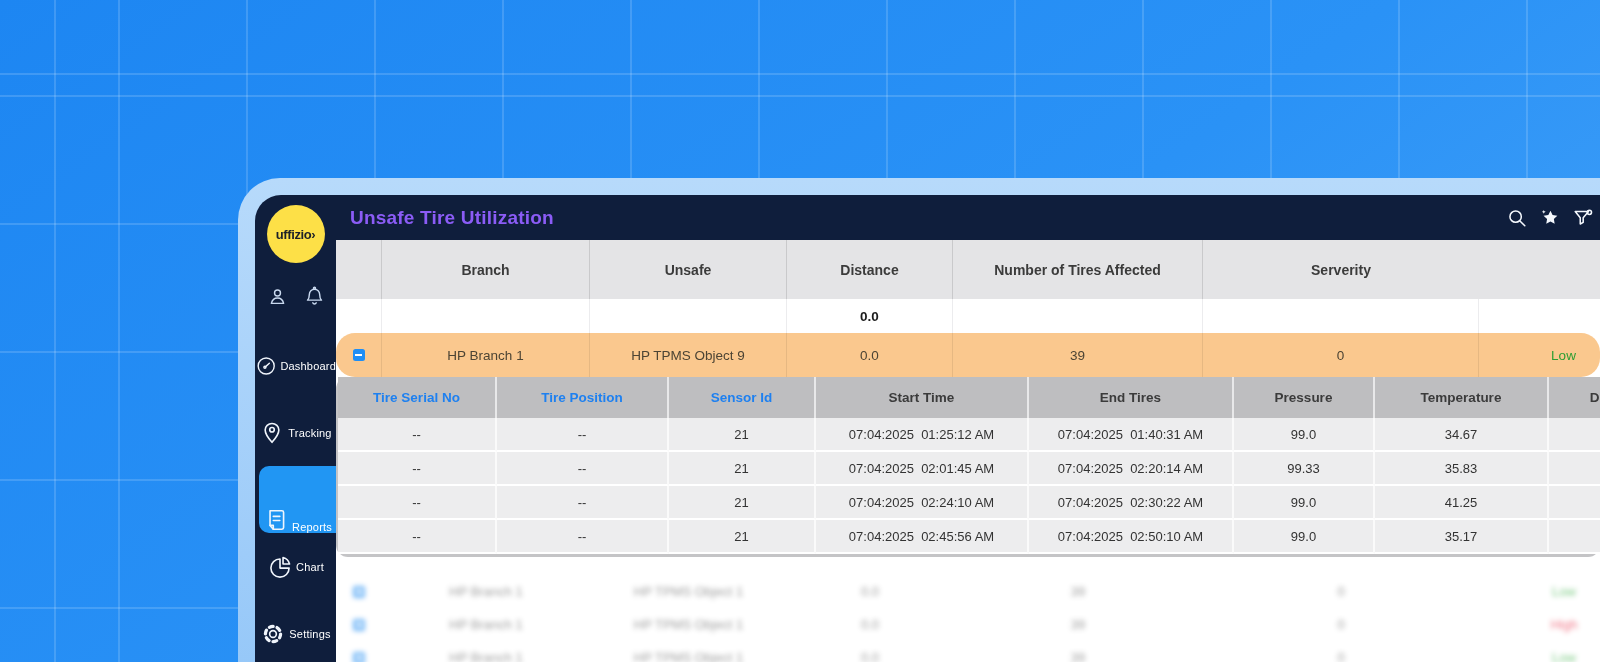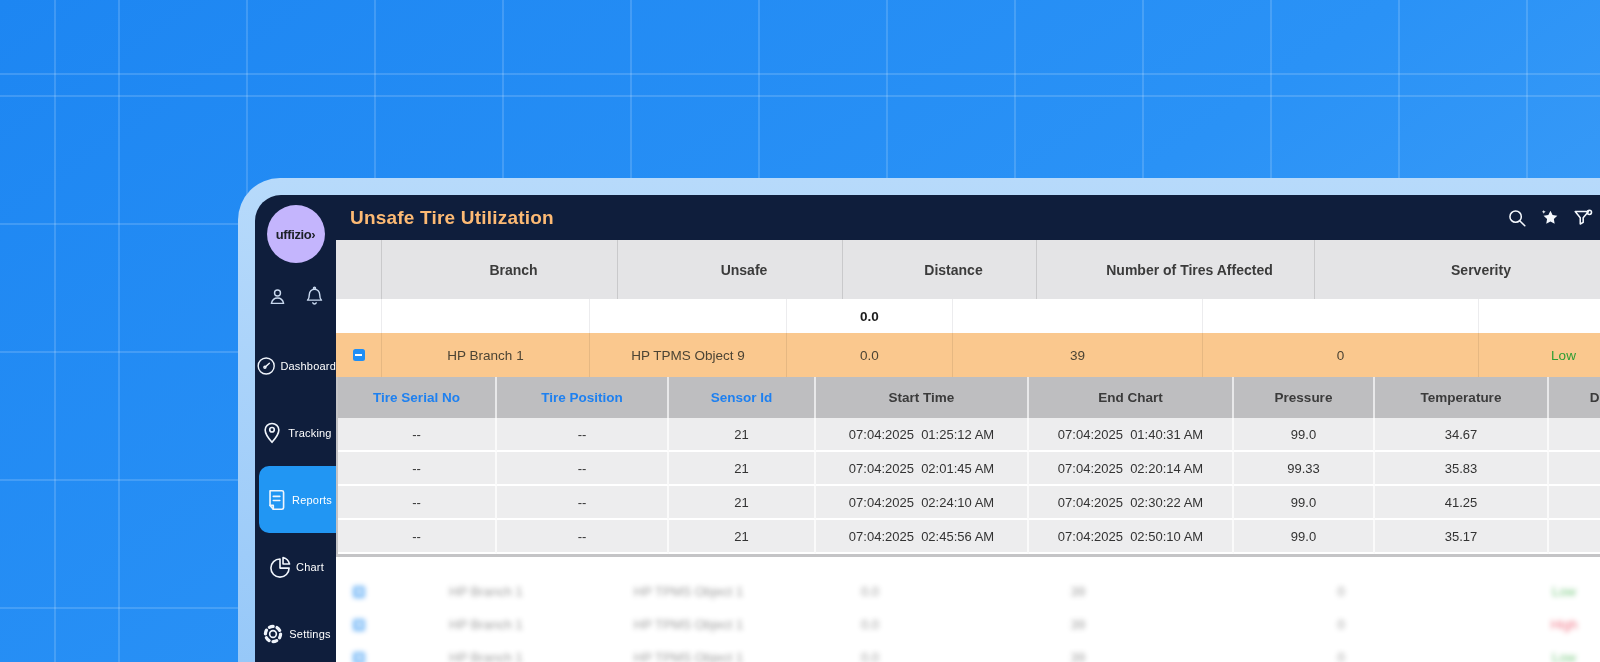"Unsafe Tire Utilization" .page-title { color: #fdba74 -> #8b5cf6 }
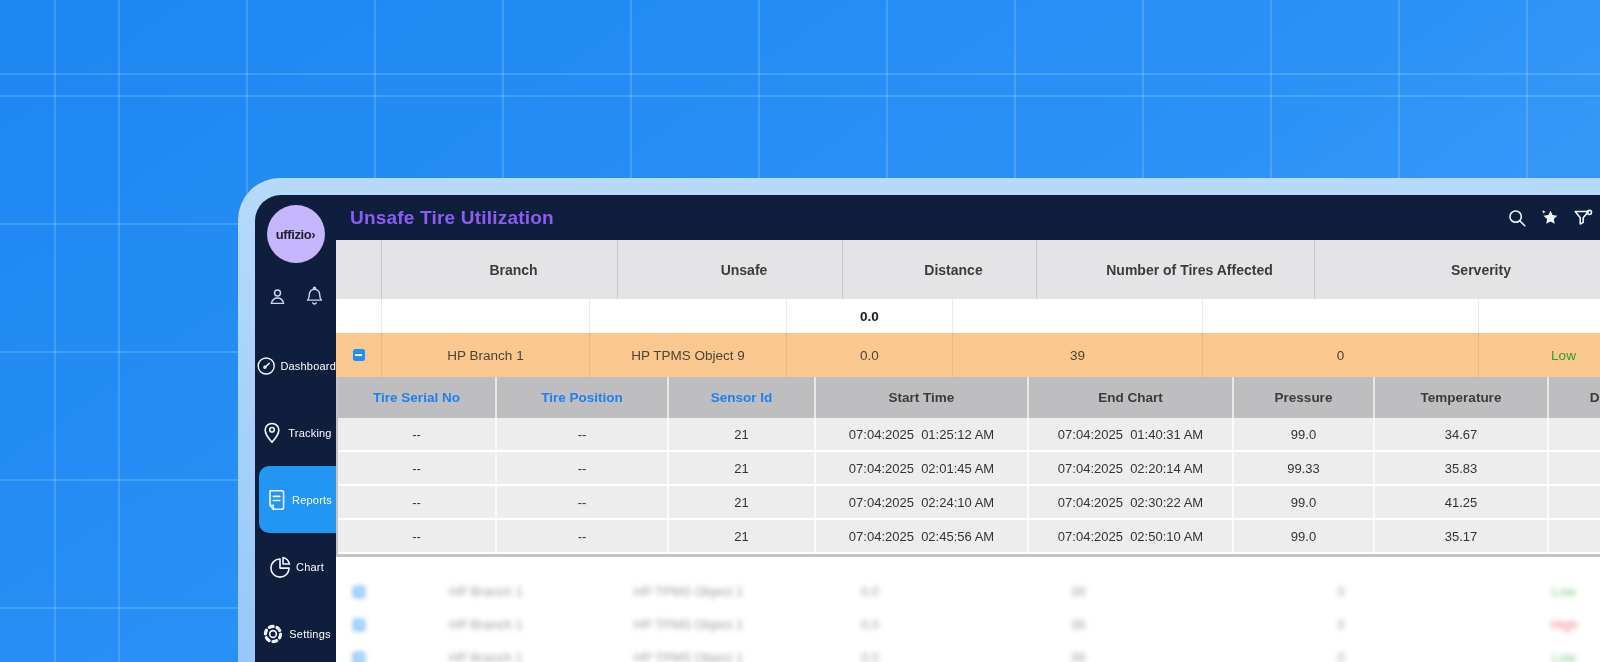"uffizio›" .logo { background: #c4b5fd -> #fde047 }
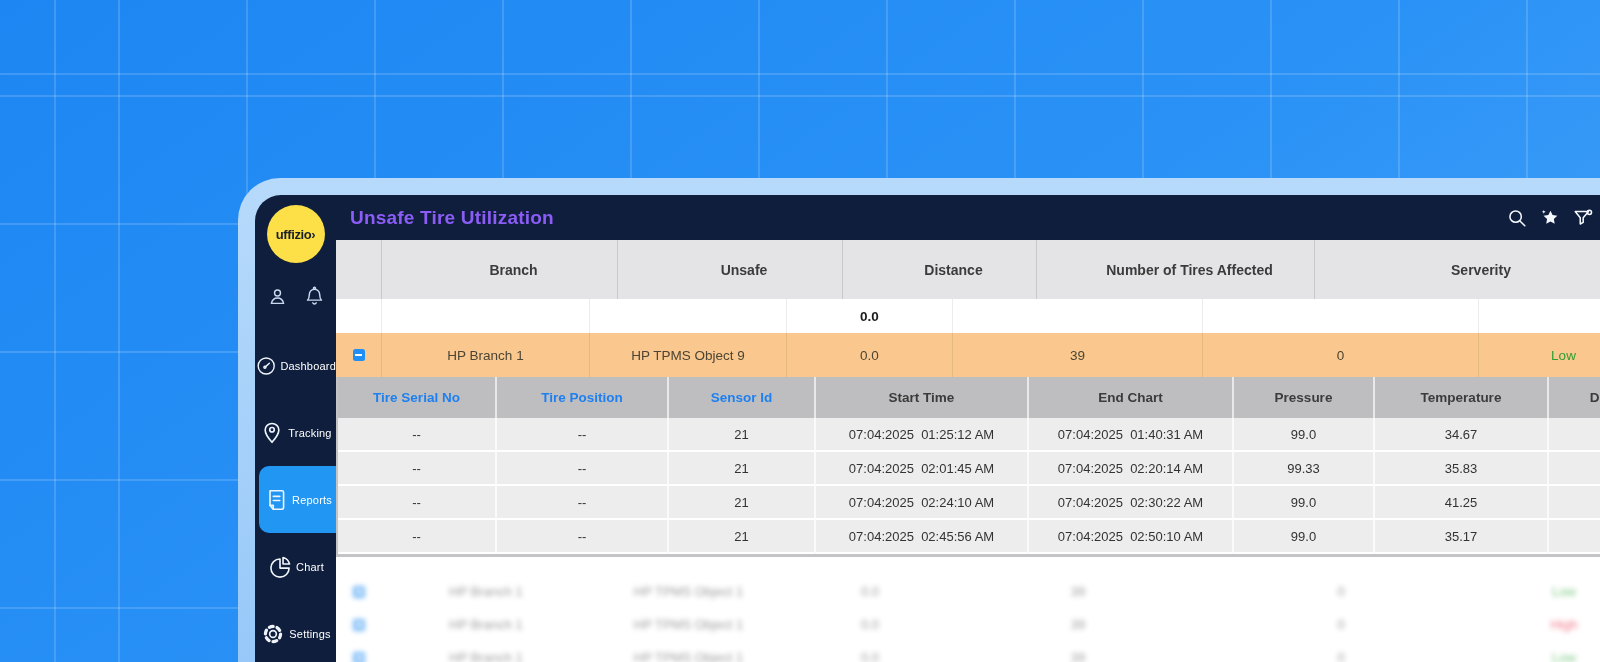"Branch" .main-head { gap: 28px -> none }
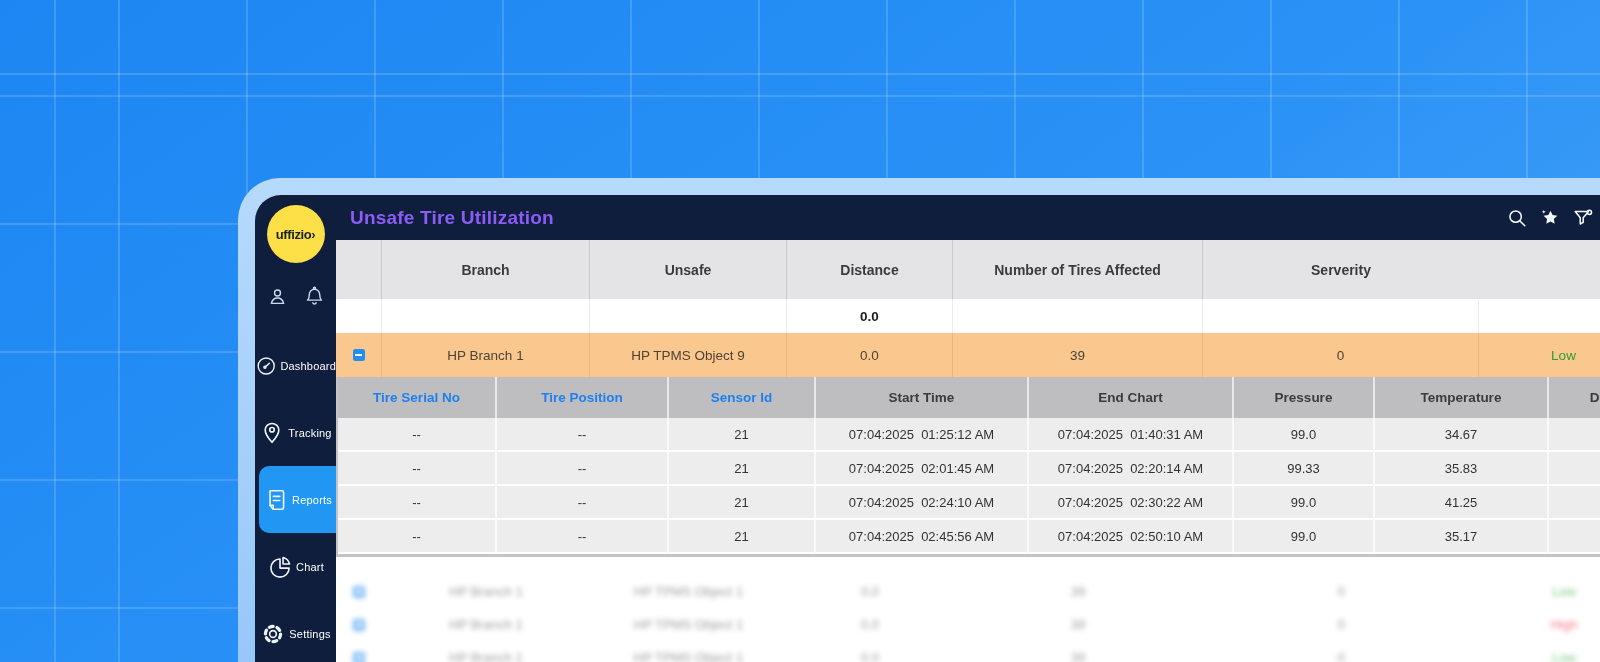"HP Branch 1" div.row-expanded { border-radius: none -> 19px }
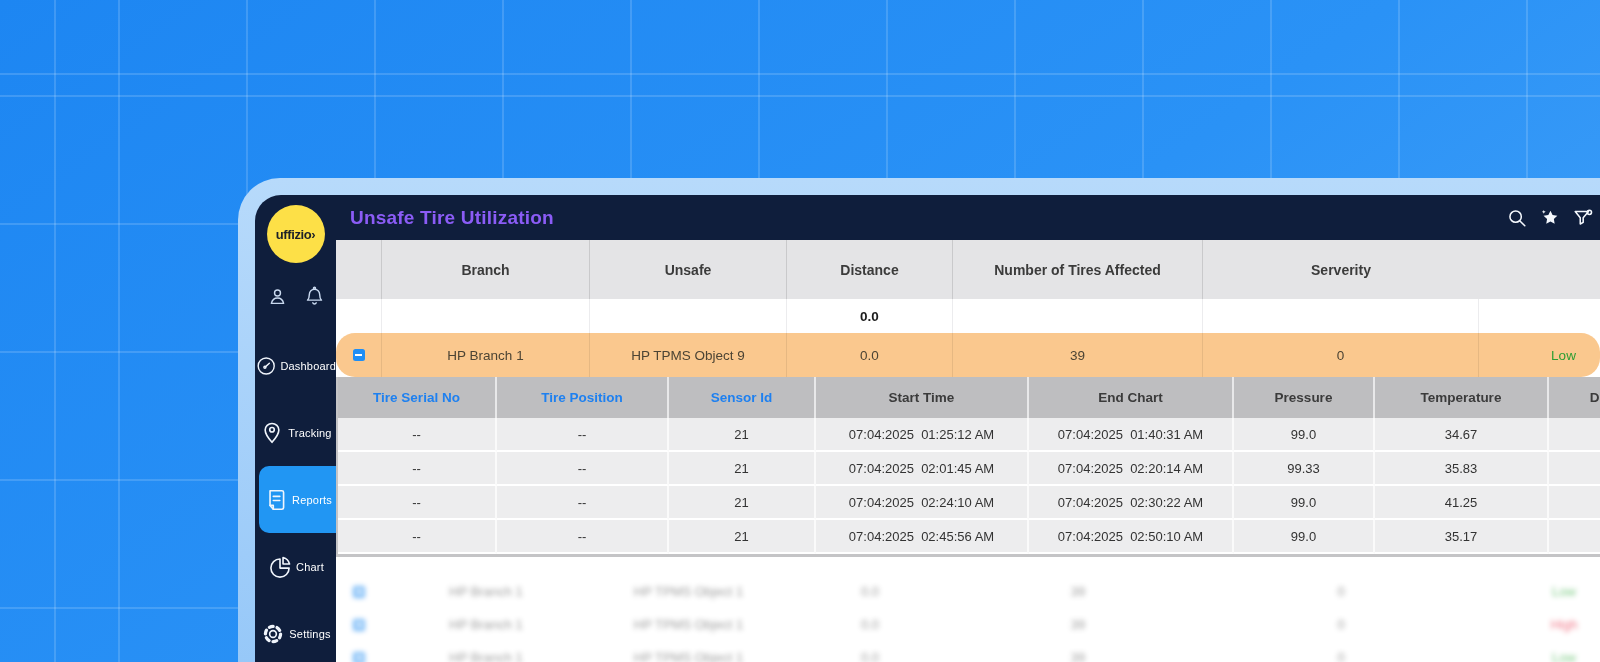"Tire Serial No" .subtable { border-radius: none -> 12px }
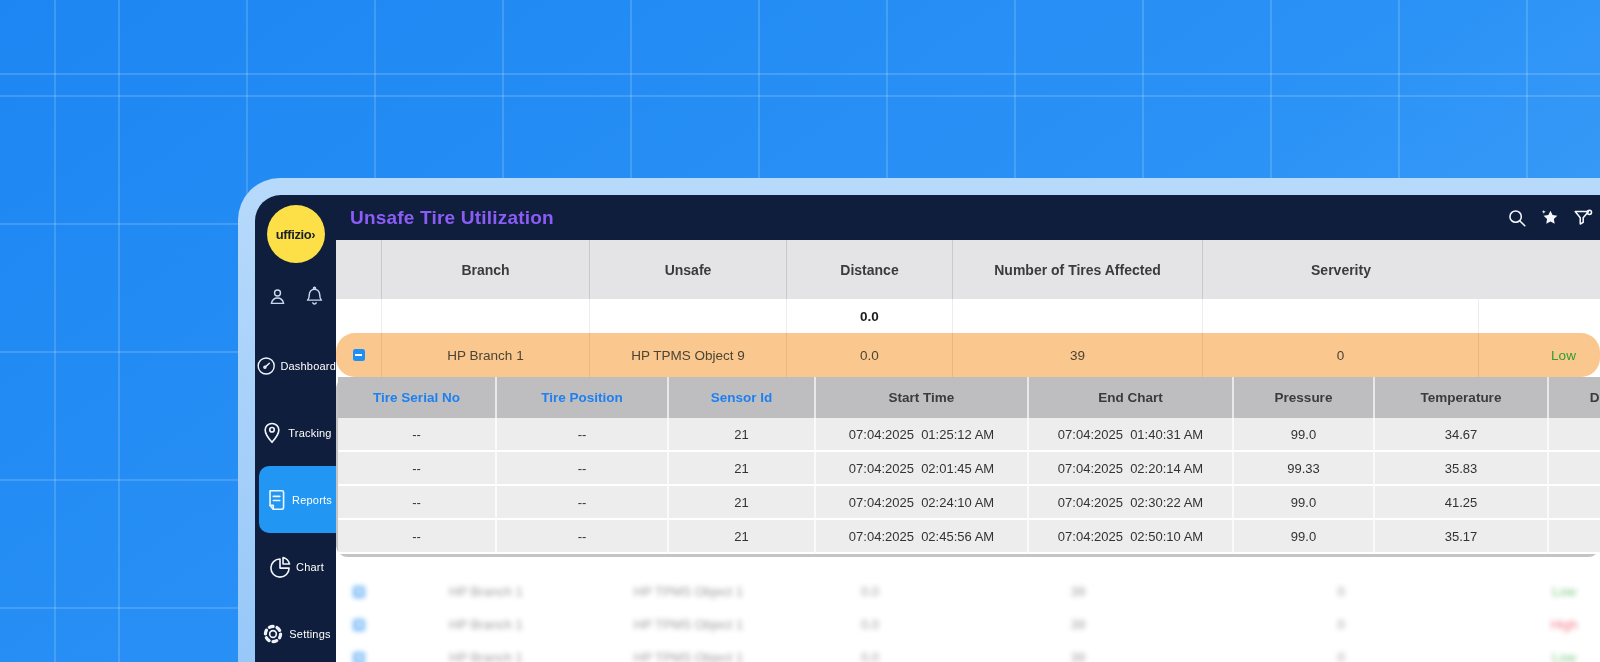"End Chart" div.cell { text: Chart -> Tires }
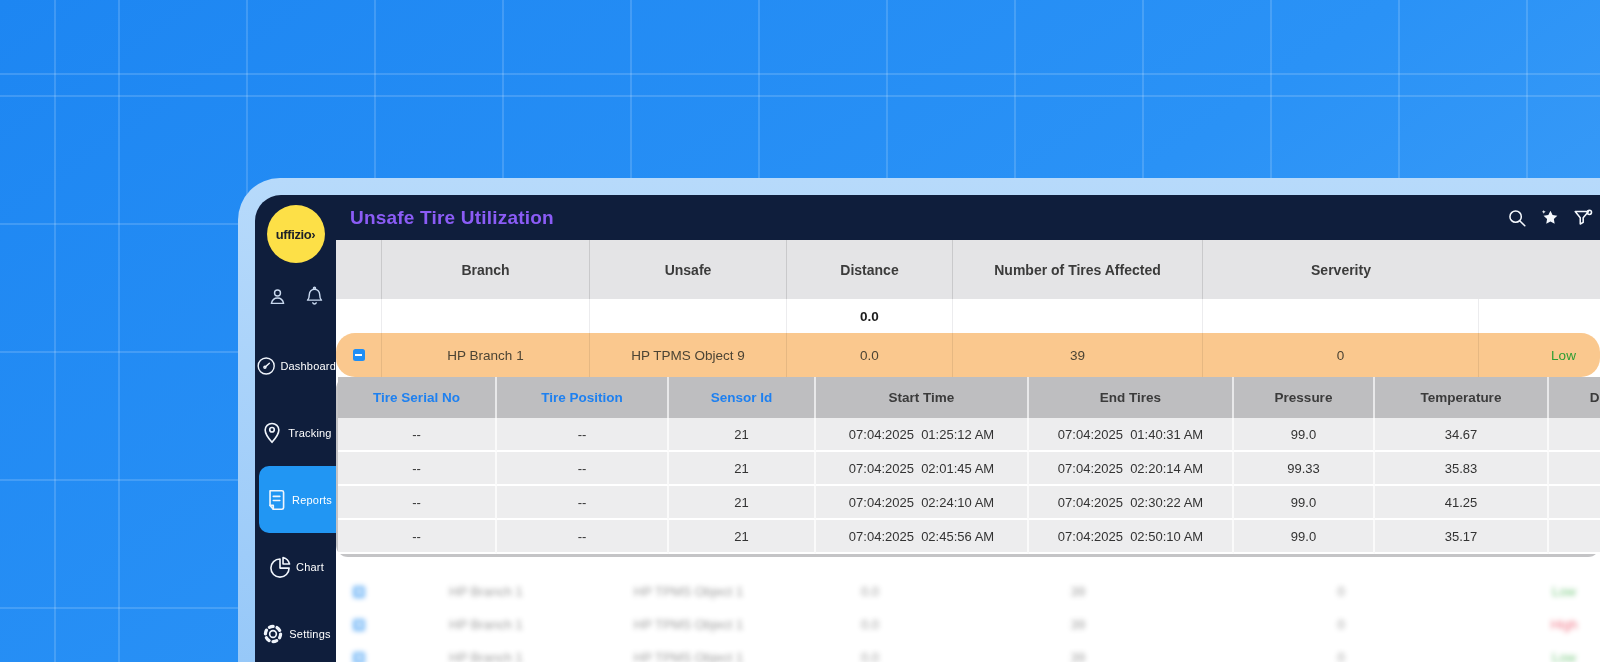"Reports" div.menu-item { align-items: none -> flex-end }
